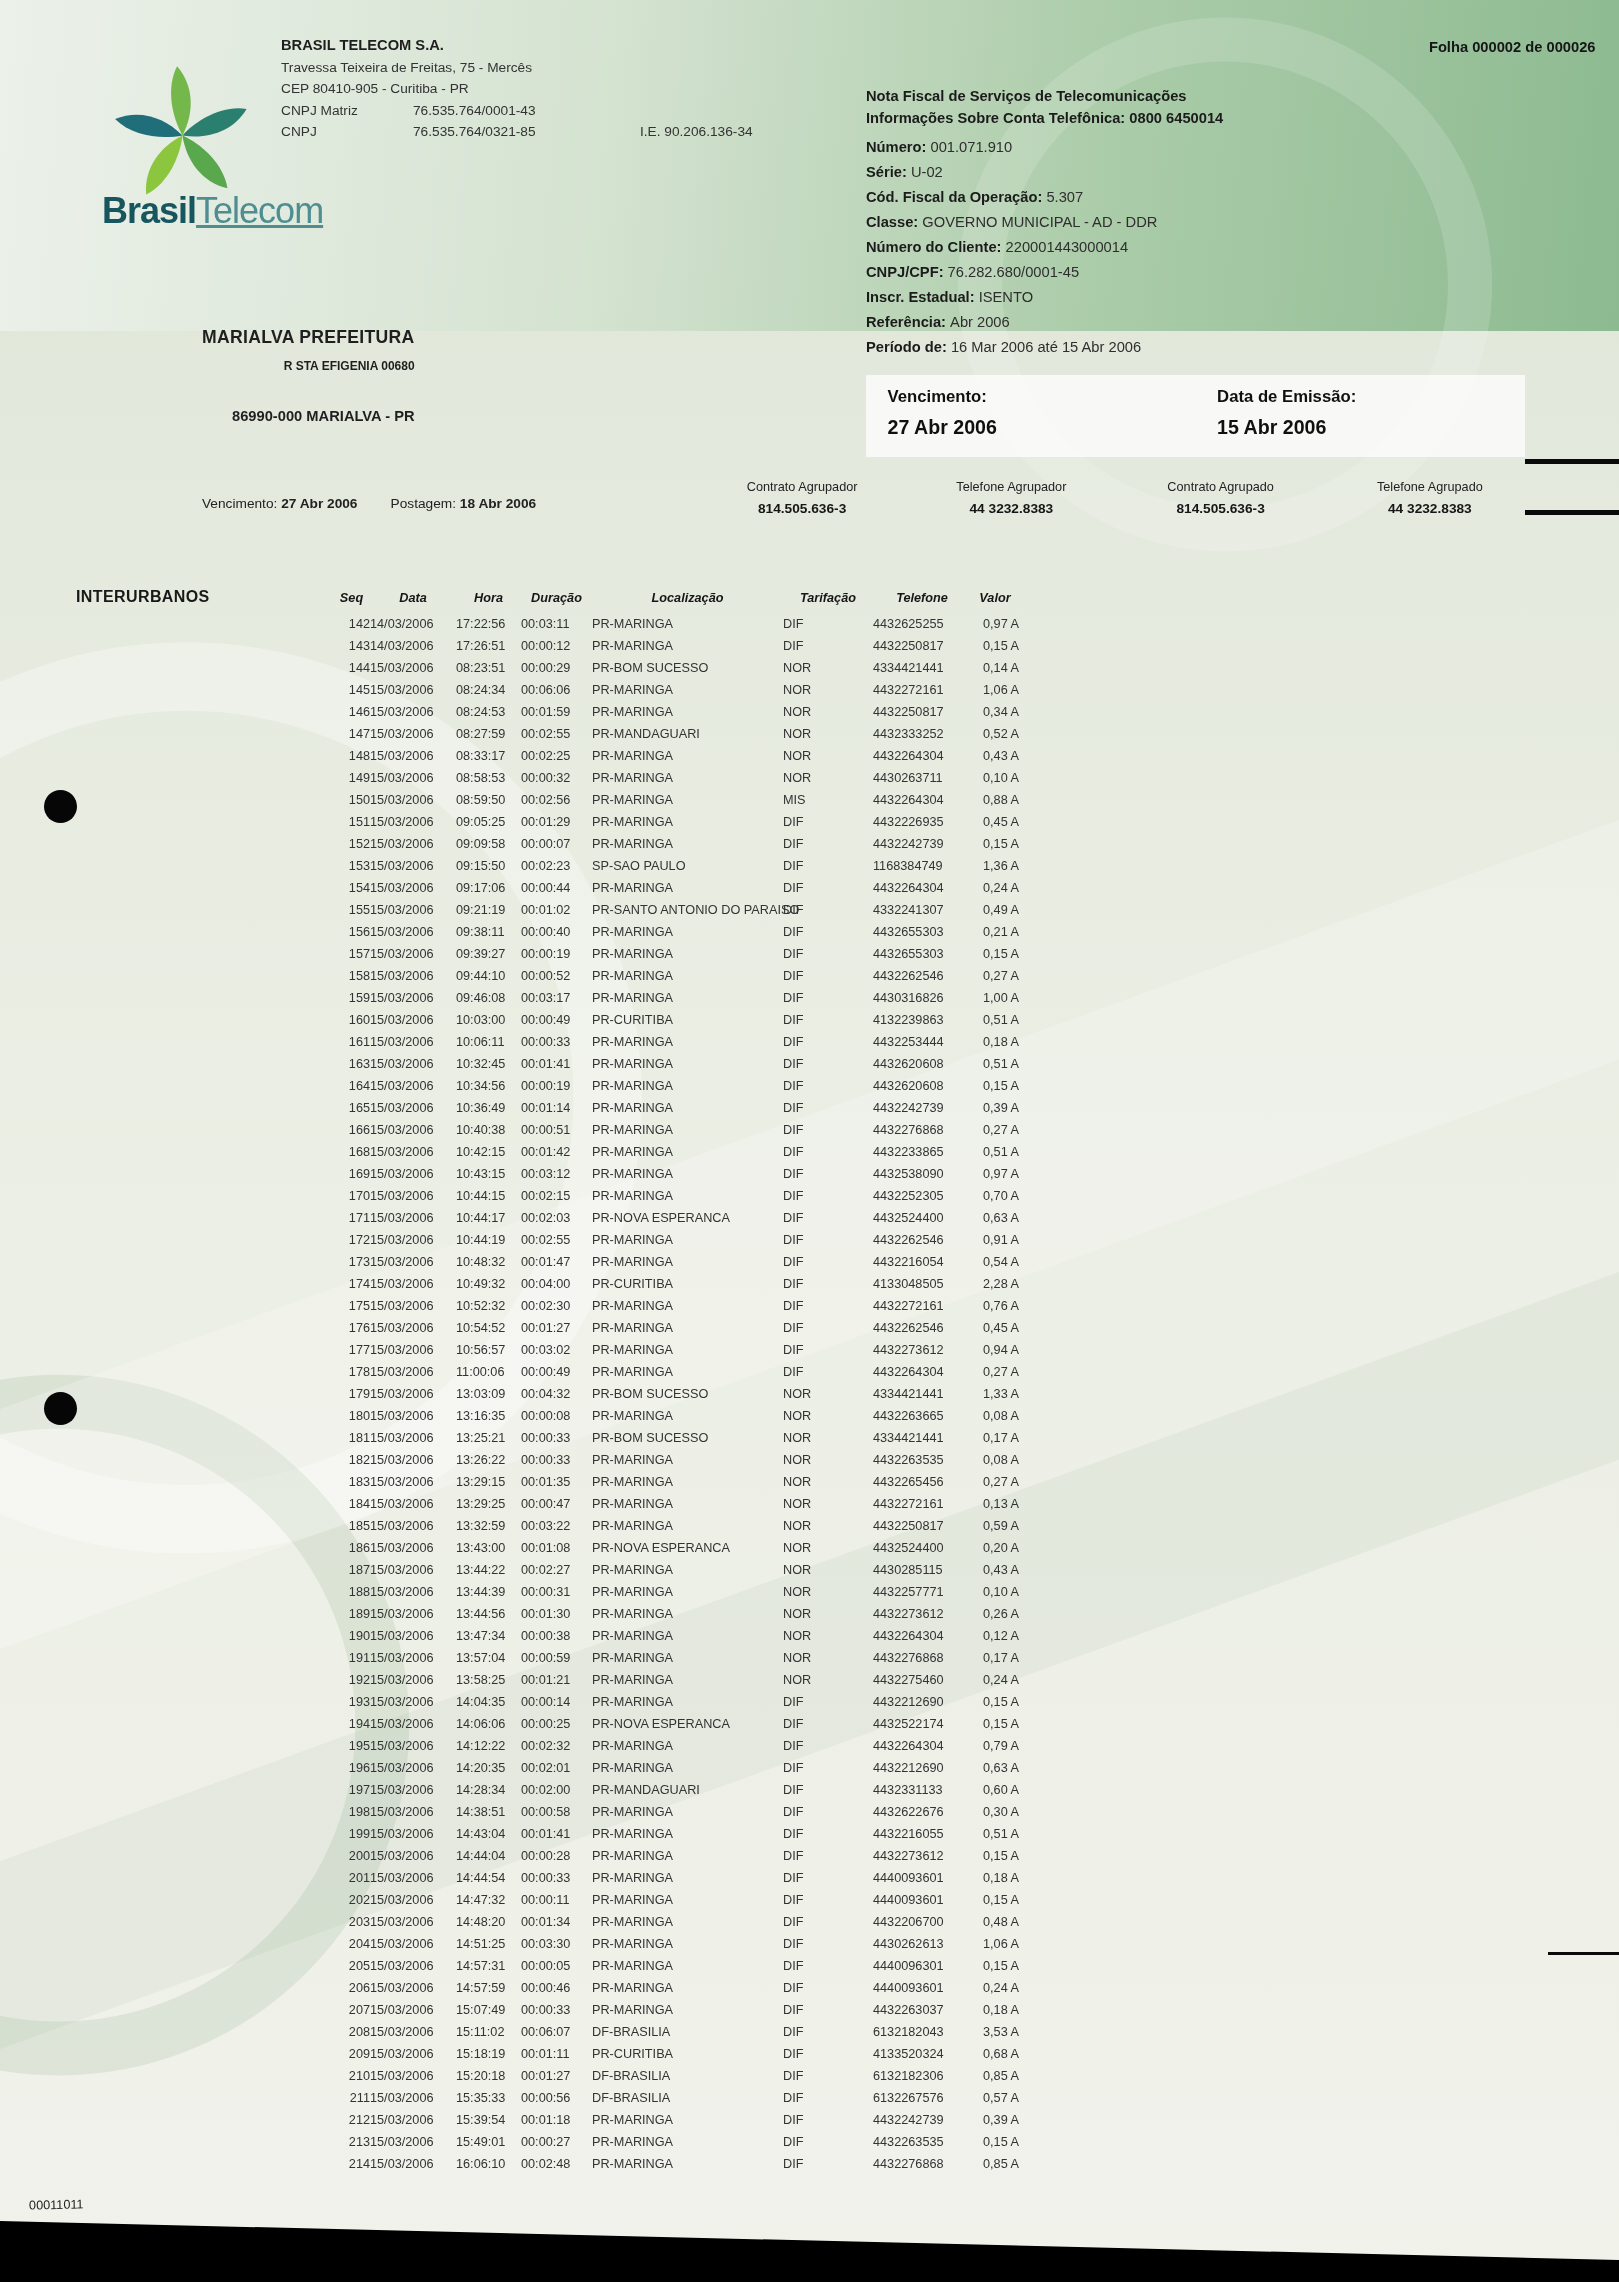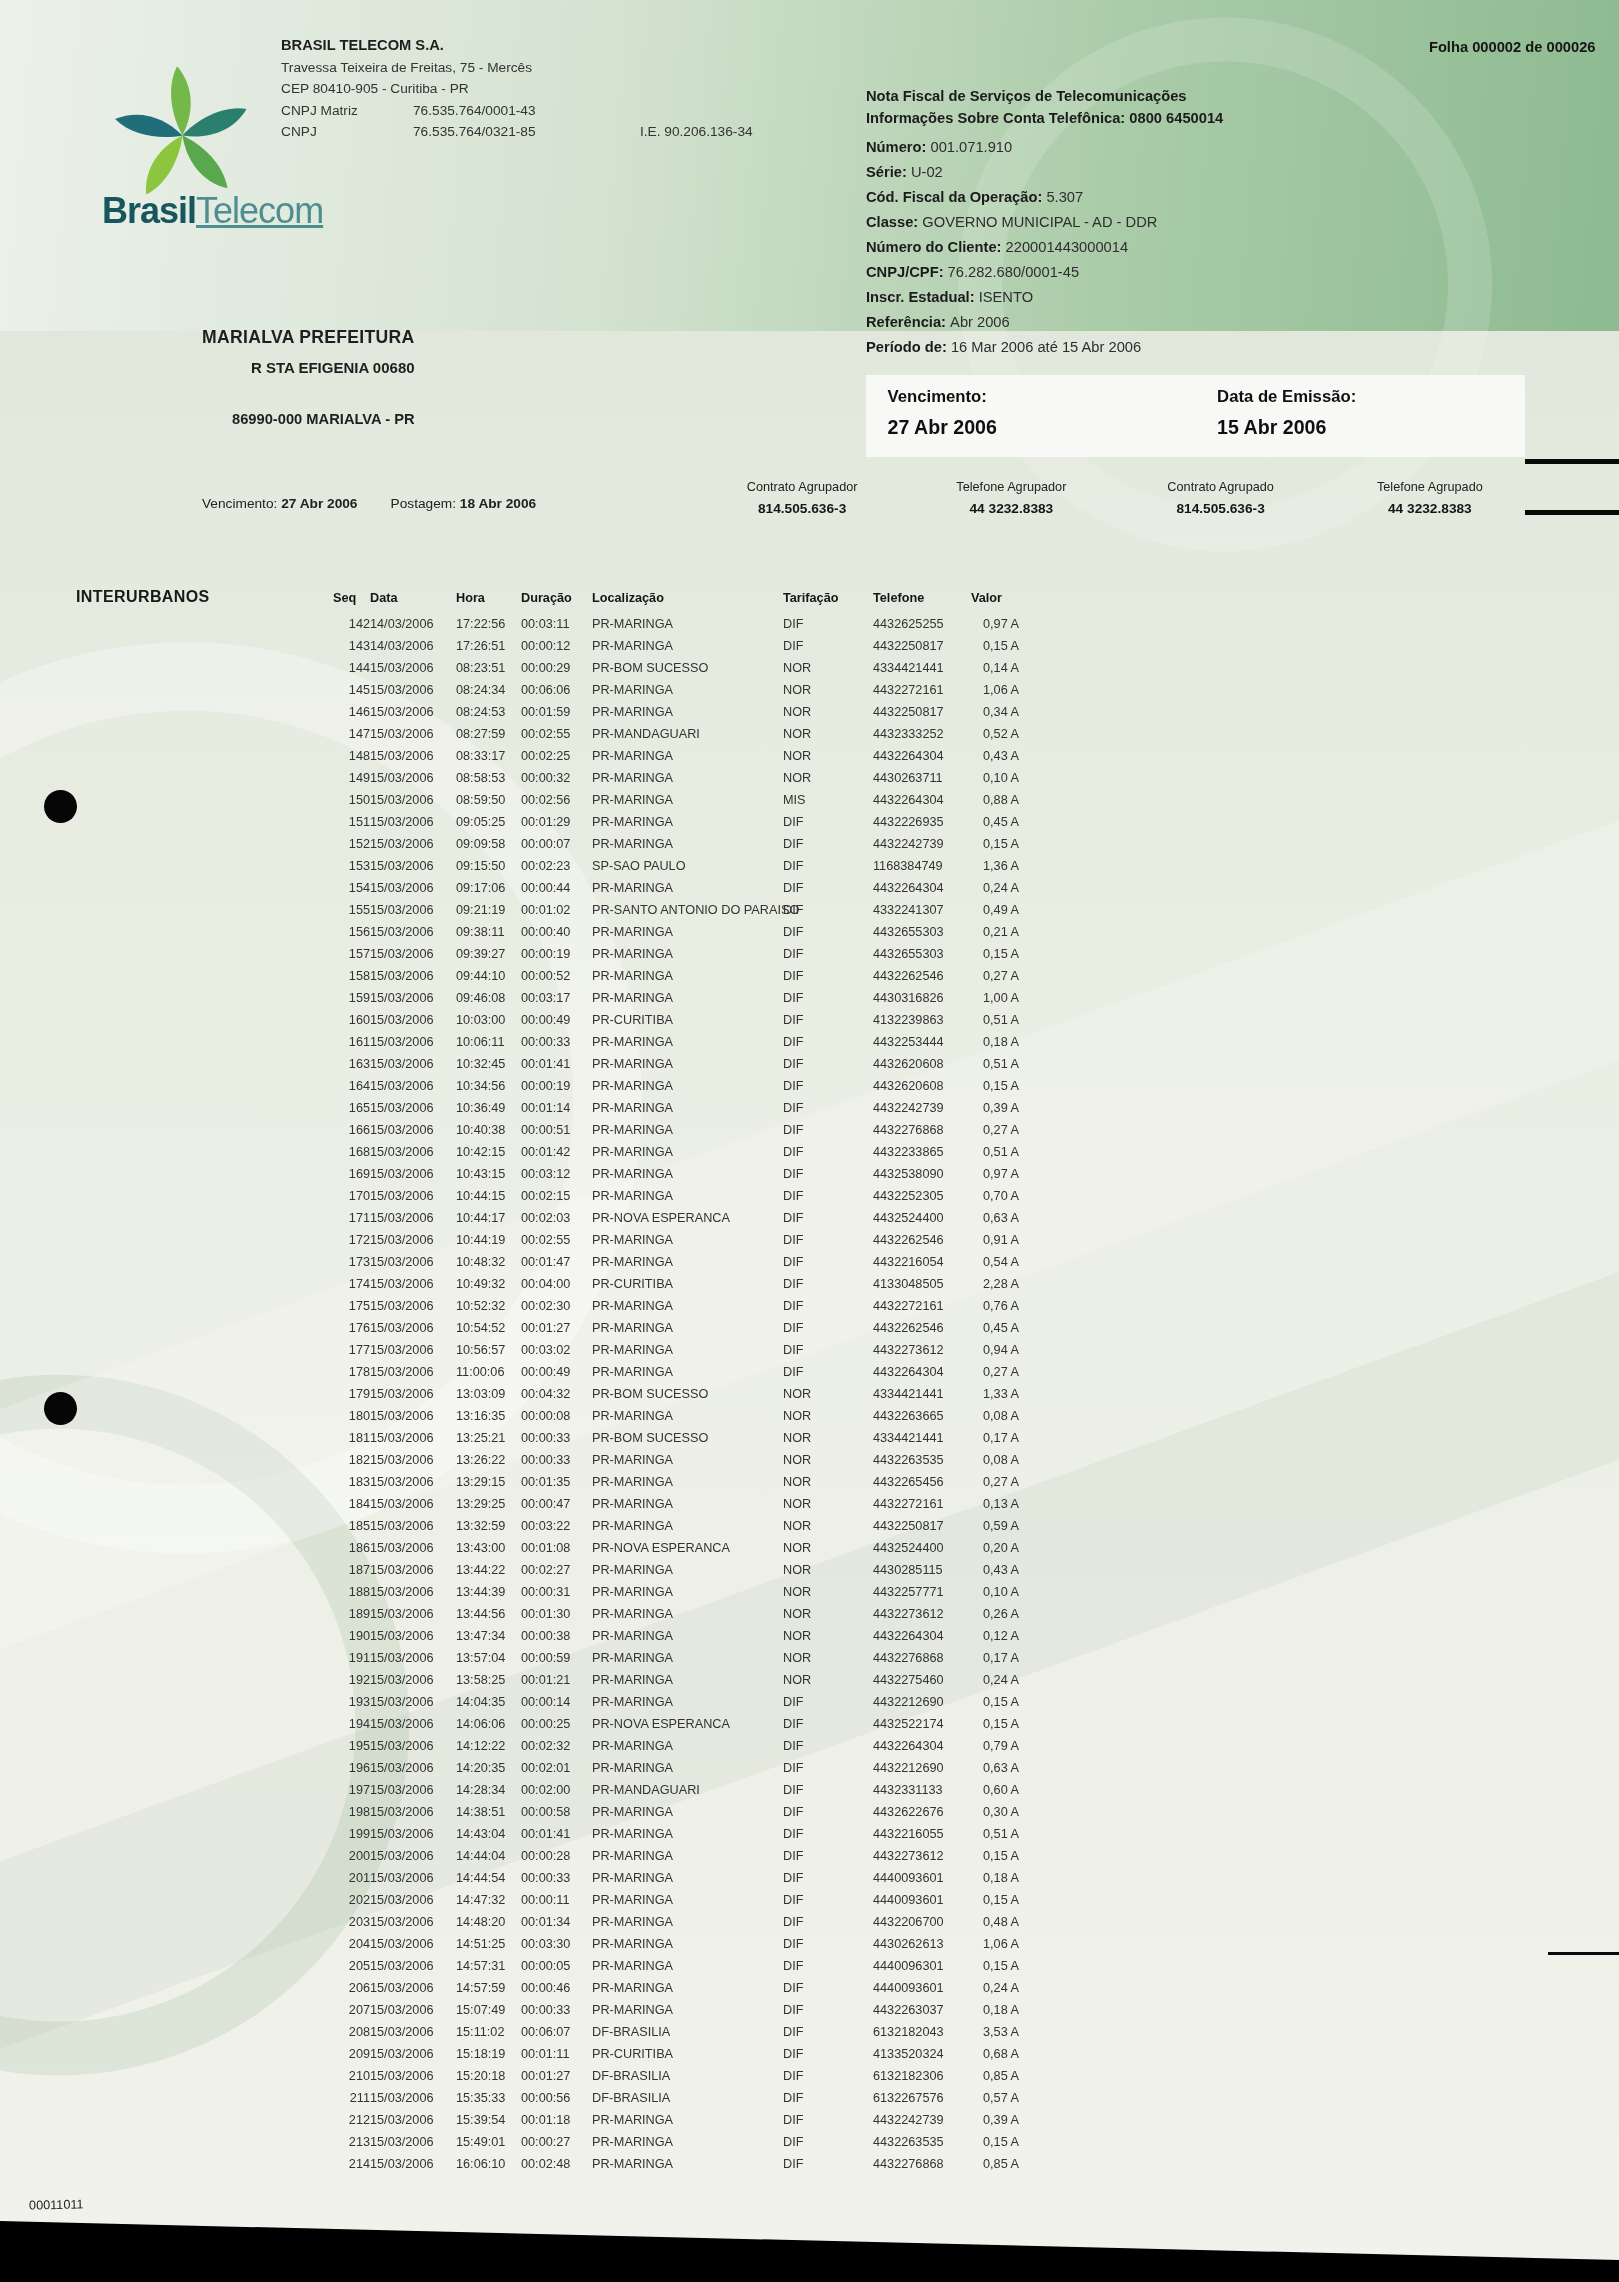"R STA EFIGENIA 00680" .cust-addr { font-size: 15px -> 12px }
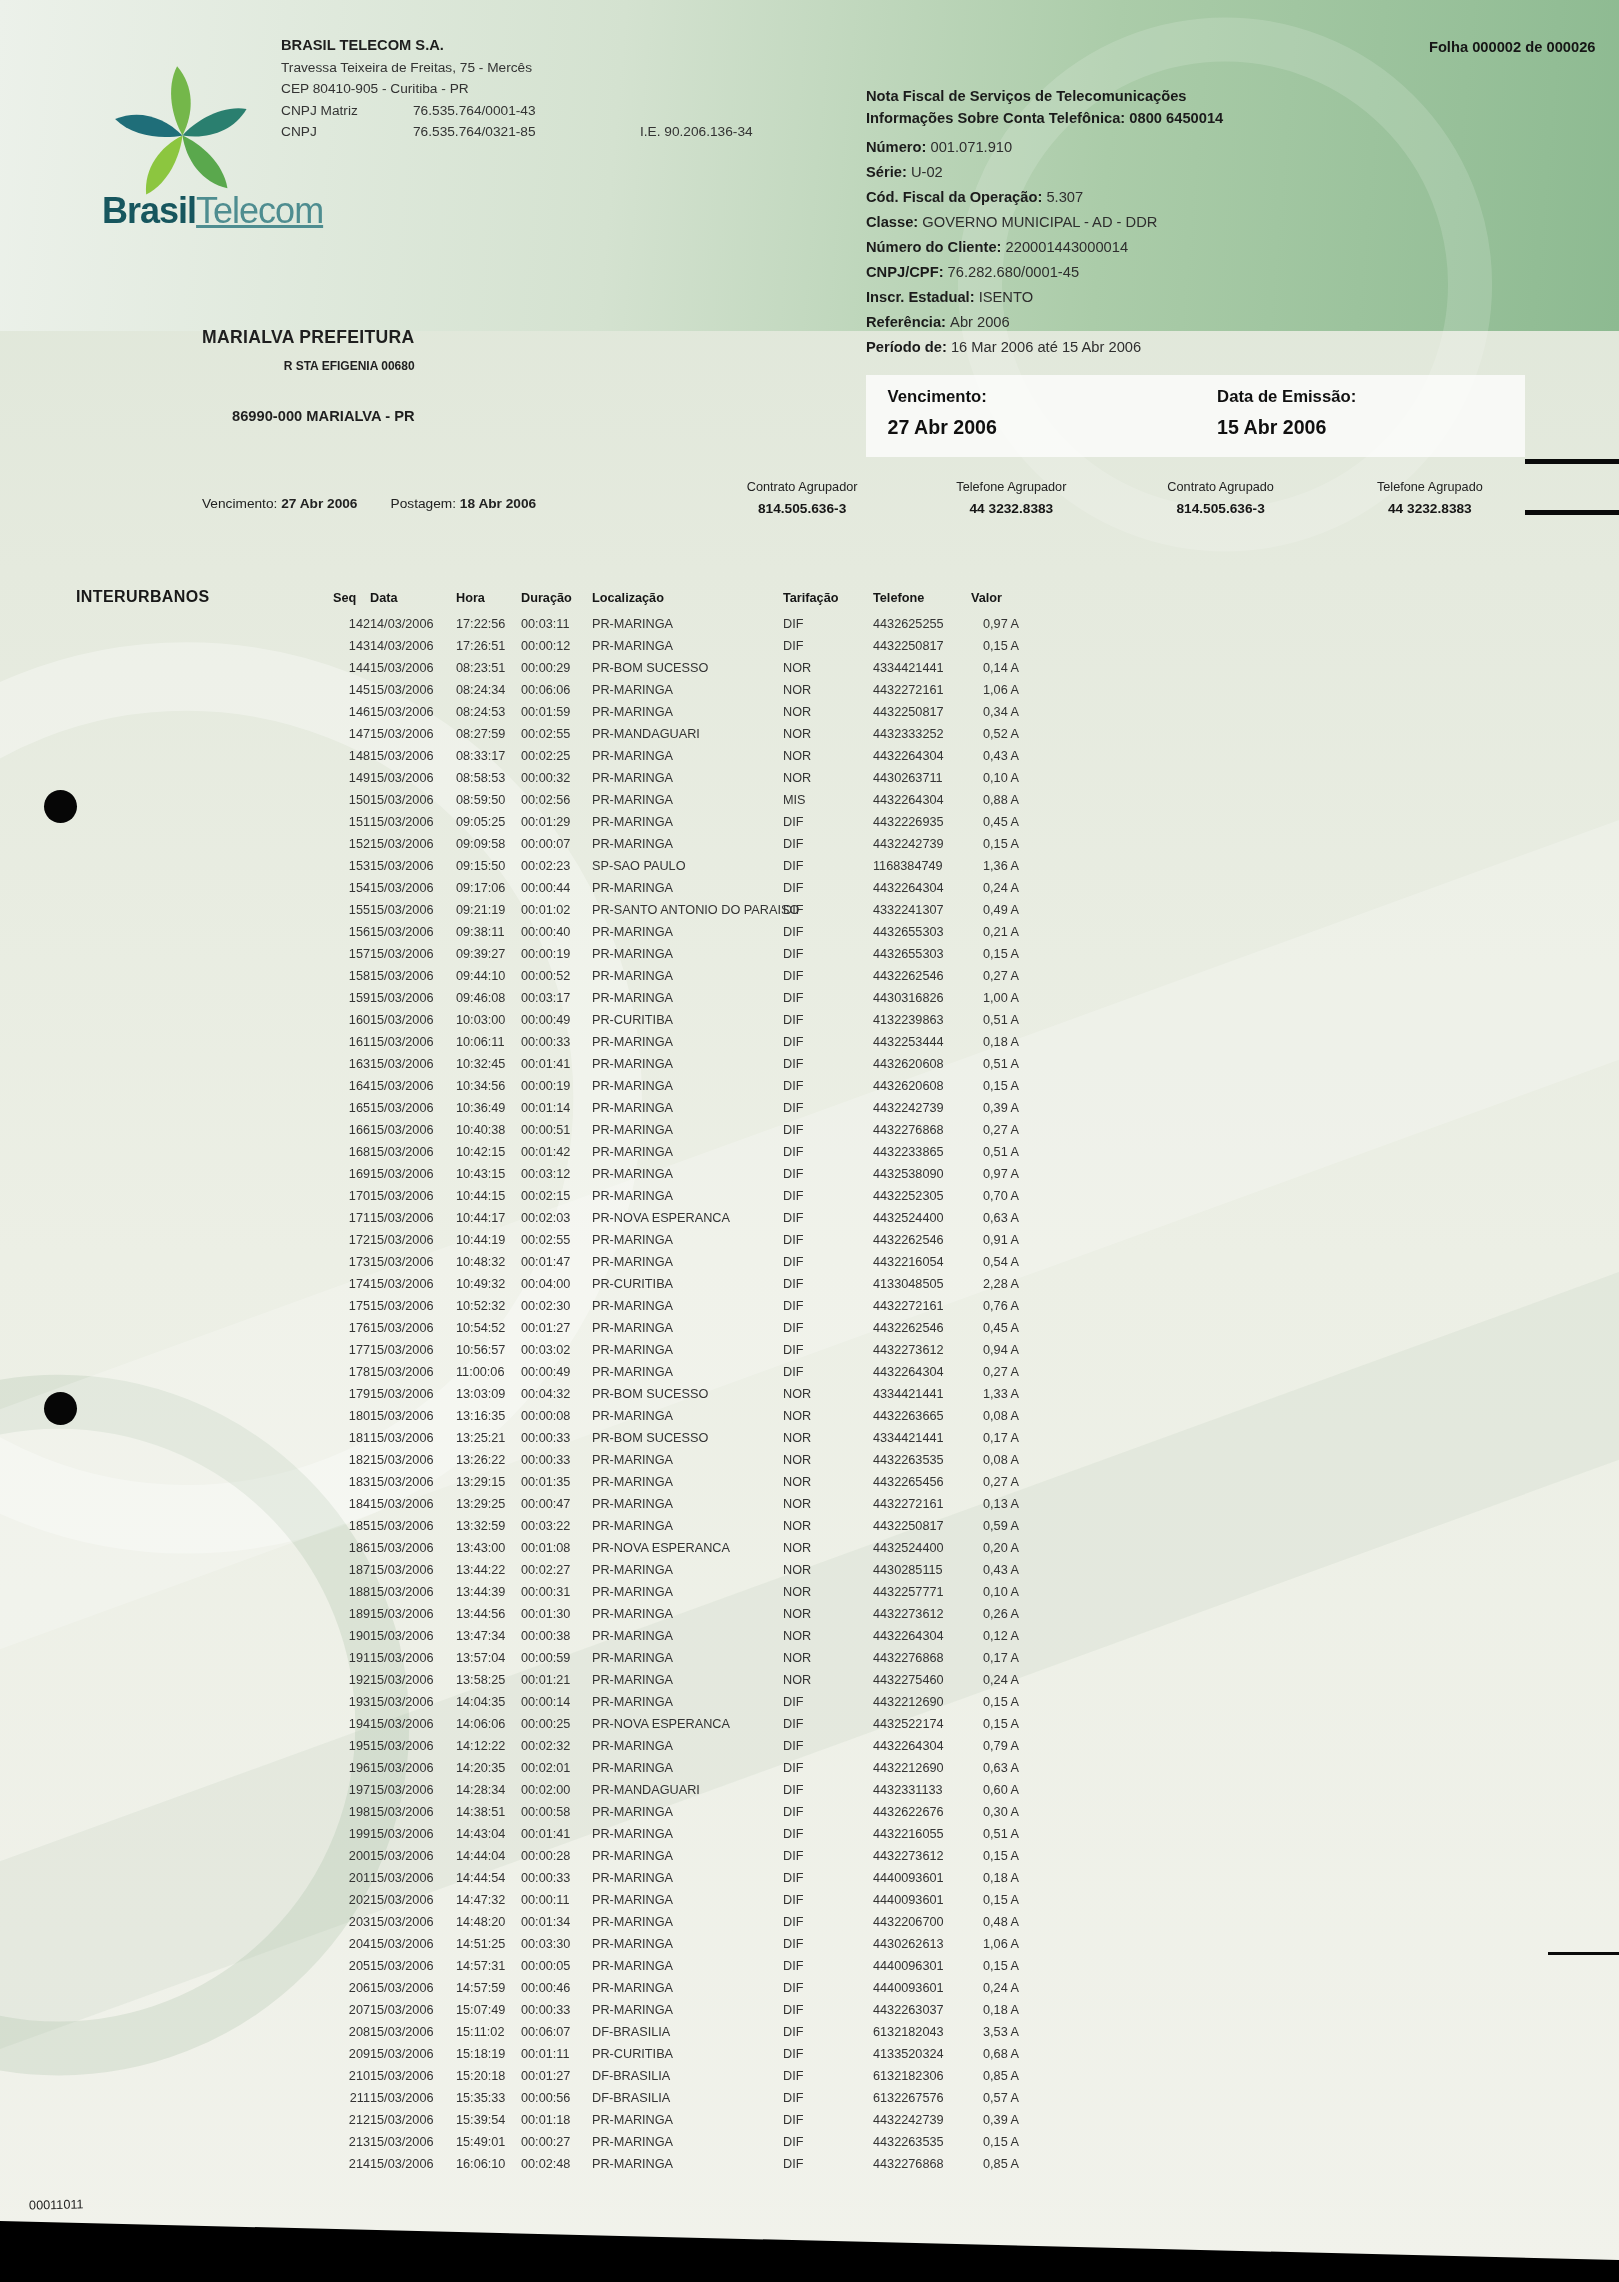"Seq" .calls th { font-style: none -> italic; text-align: left -> center }
